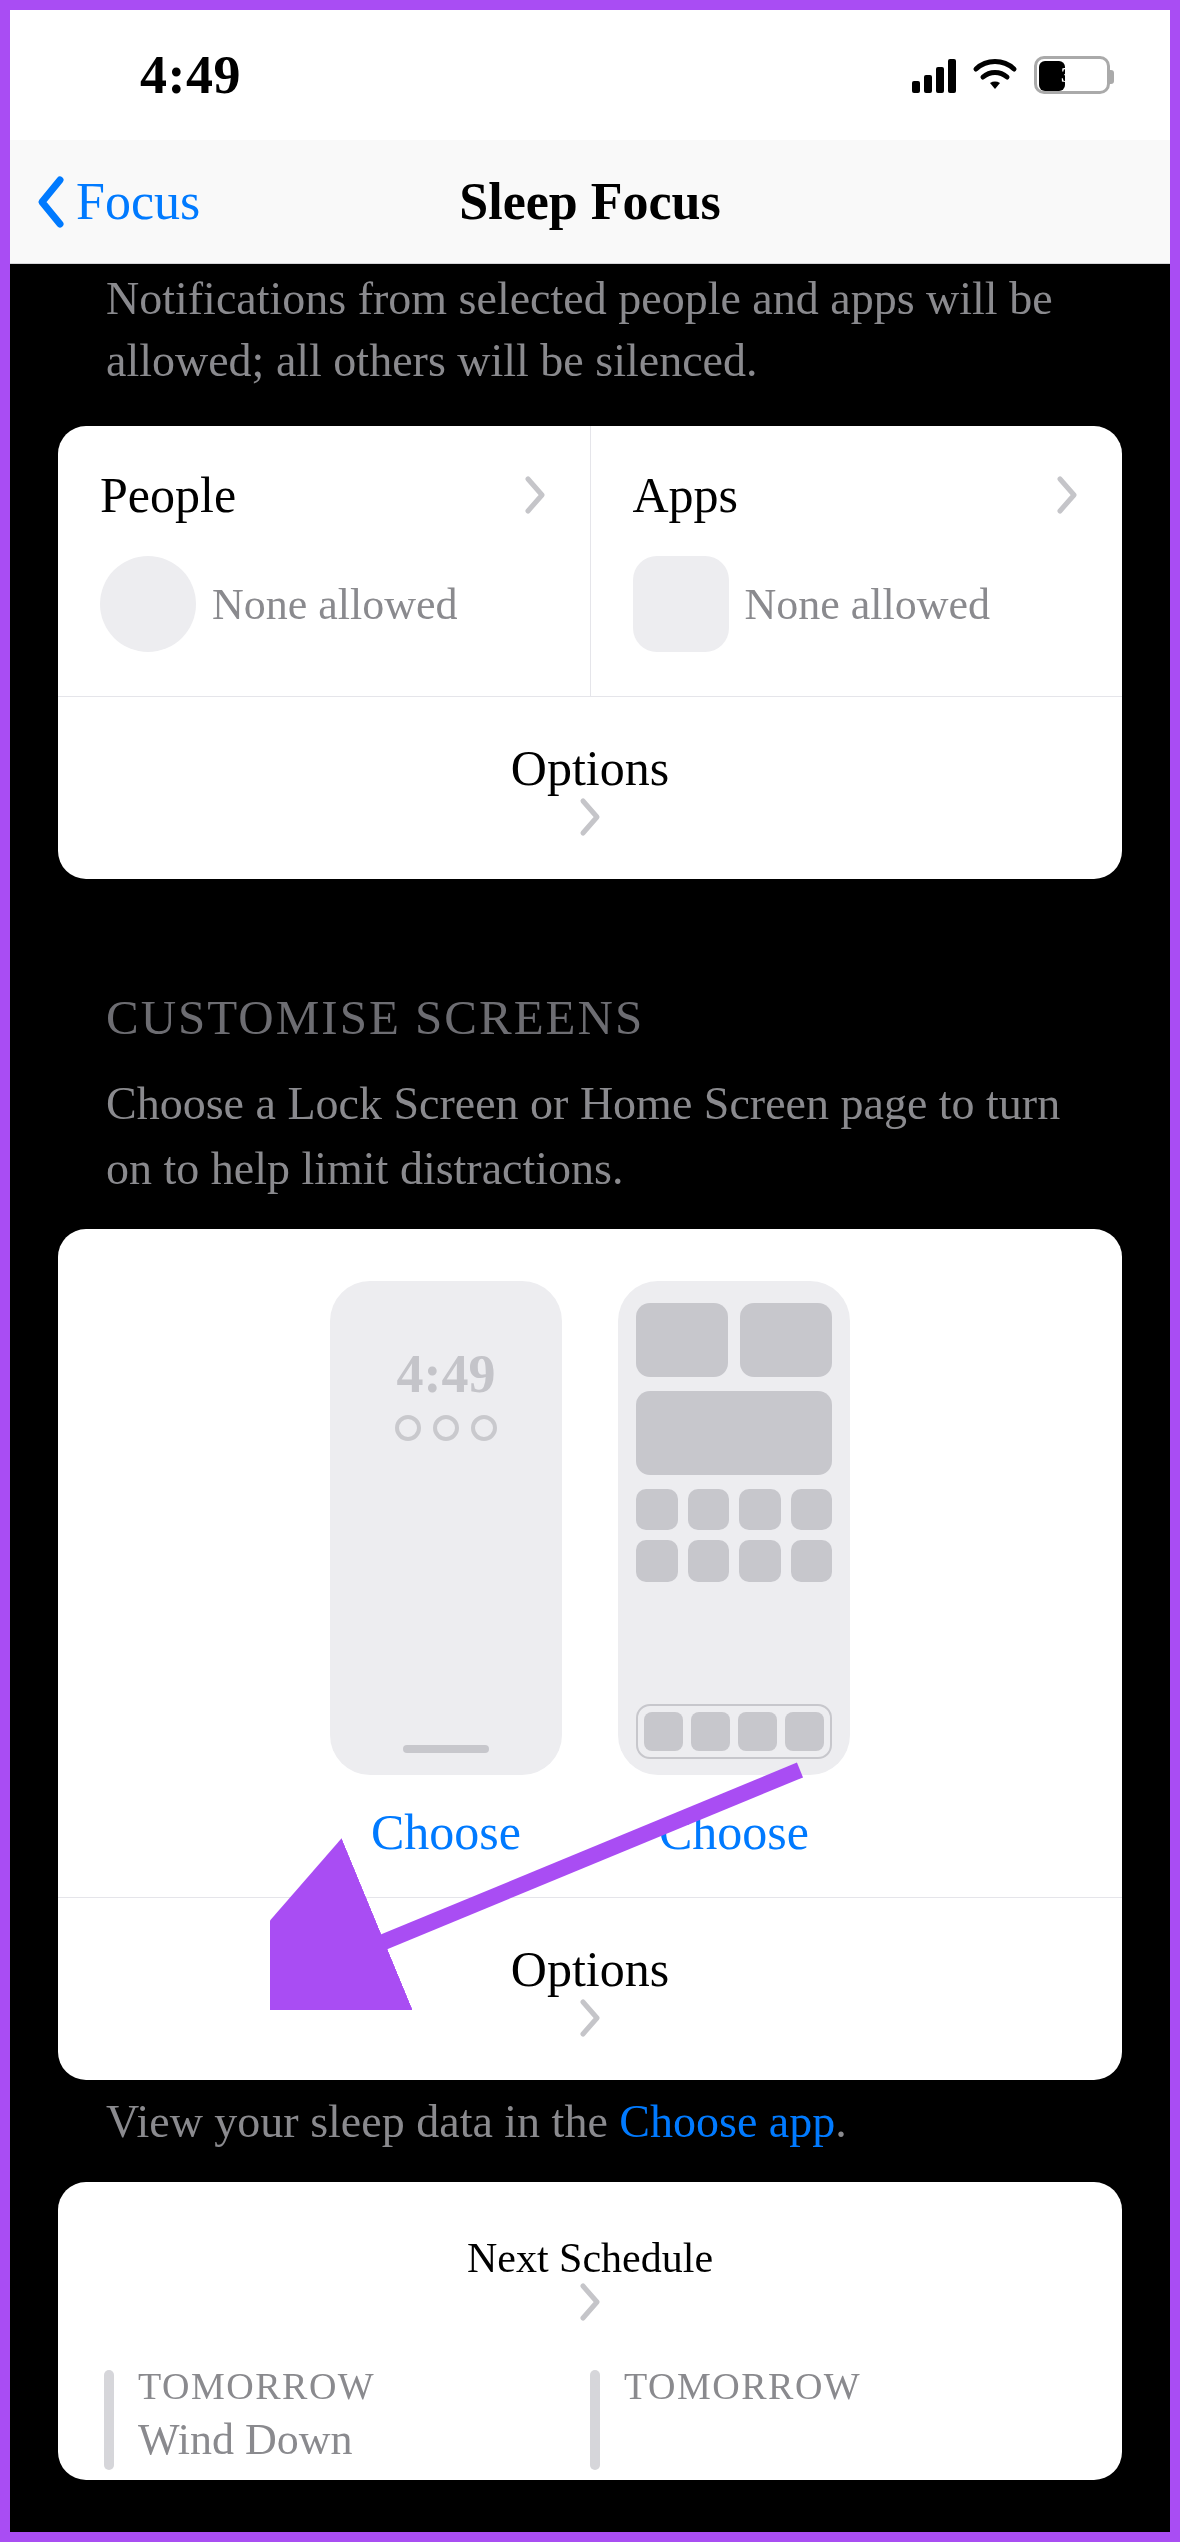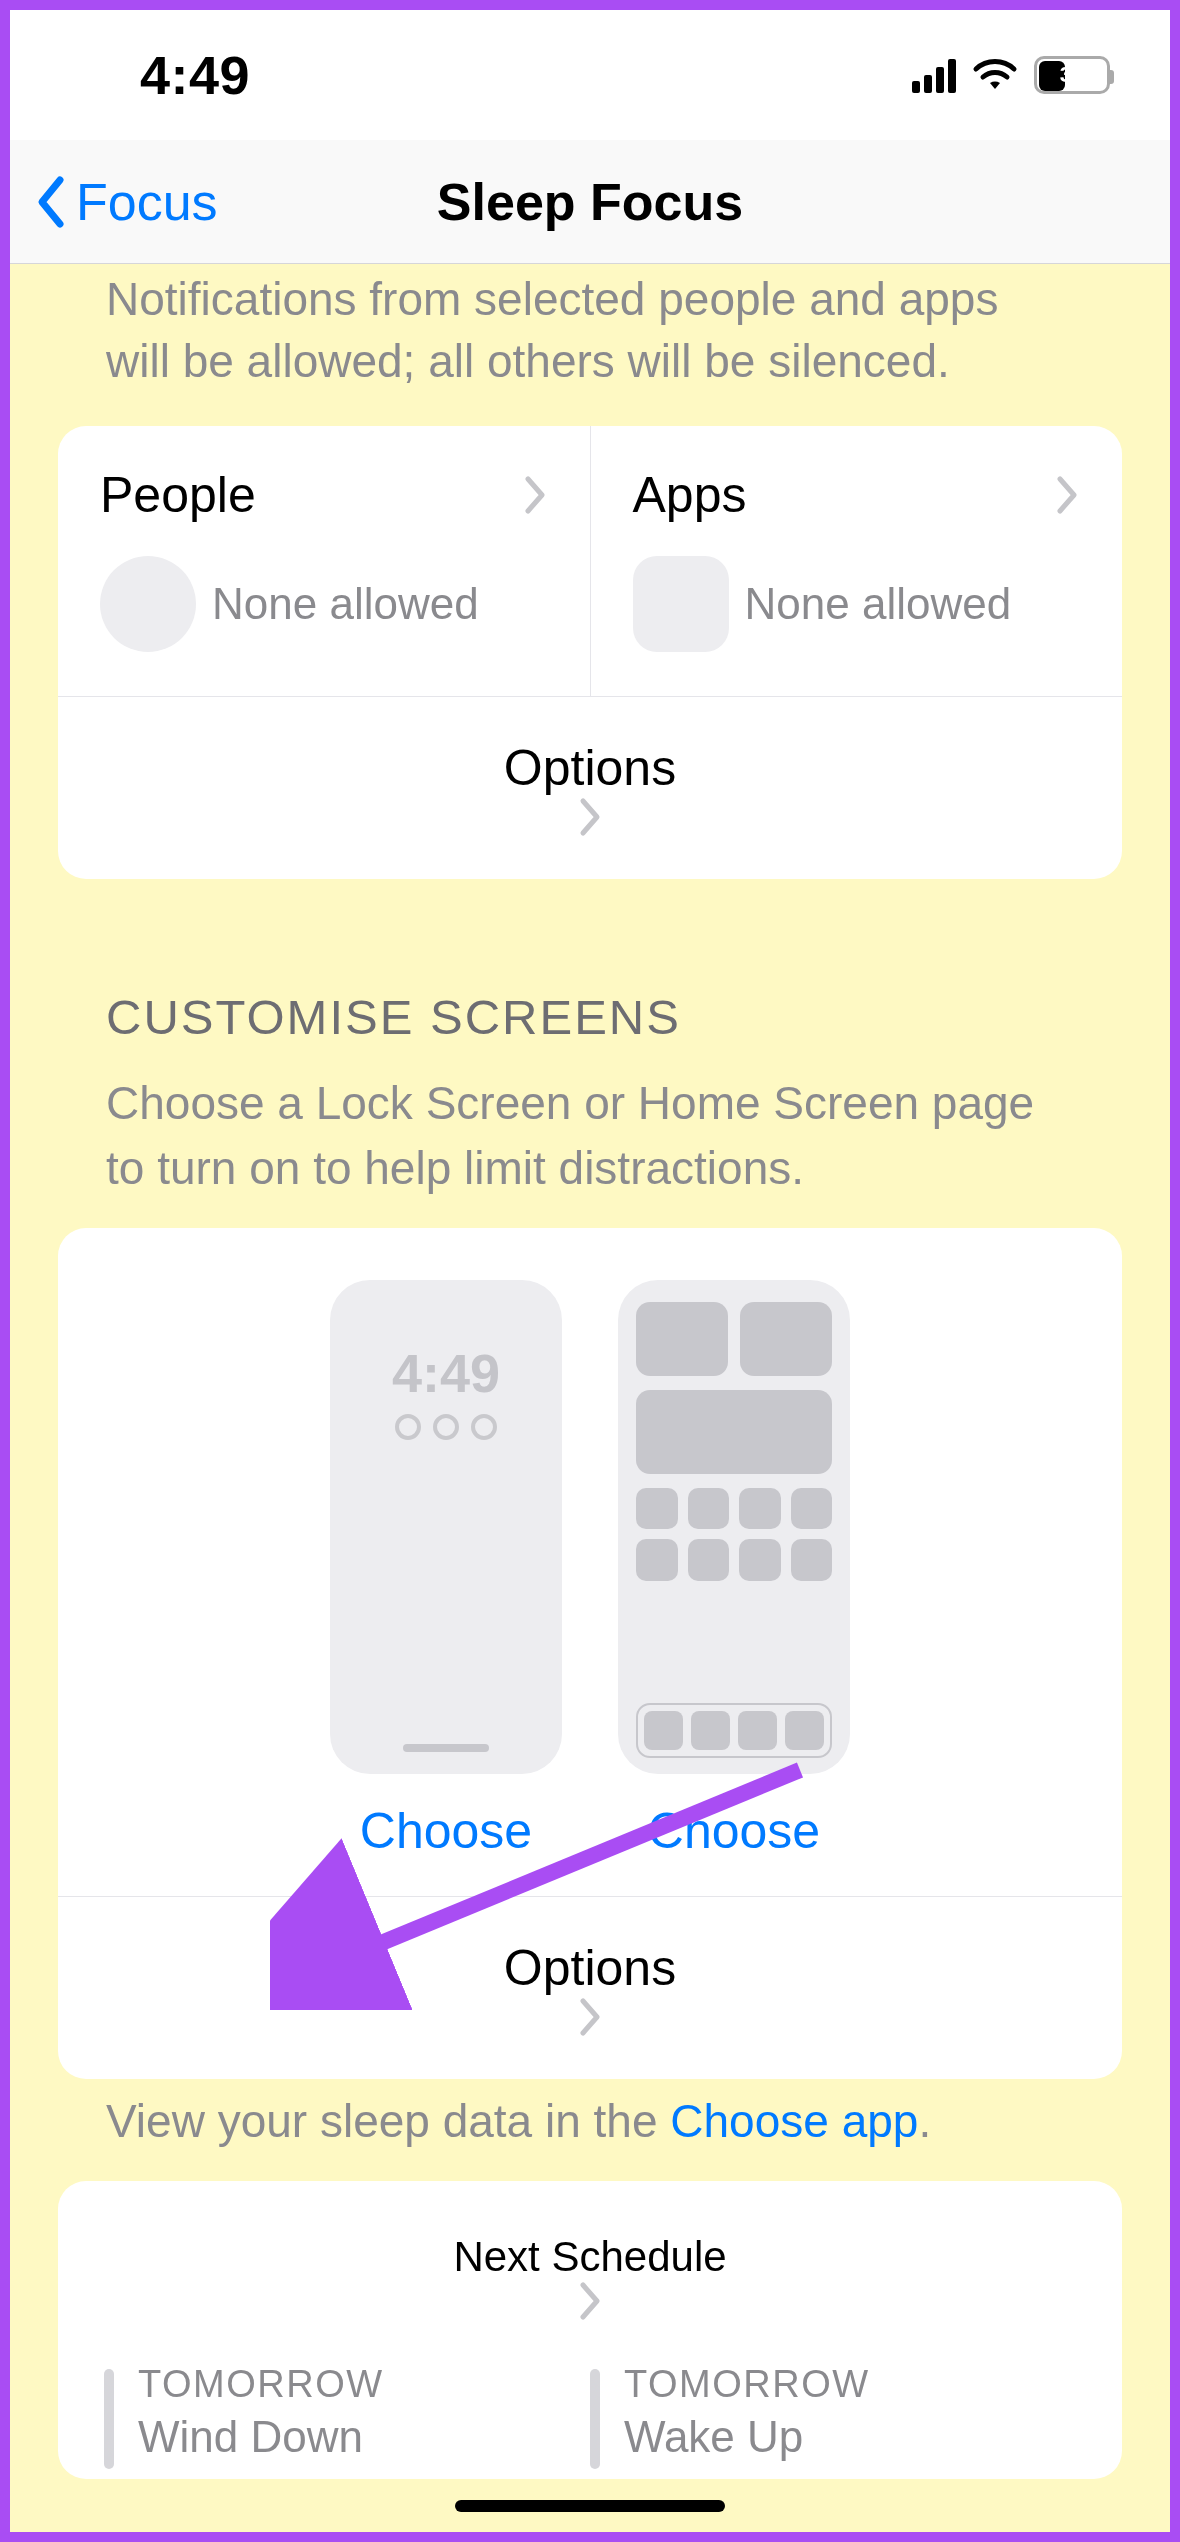"4:49" .frame { background: #fef9c3 -> #000000; font-family: none -> Liberation Serif, serif }
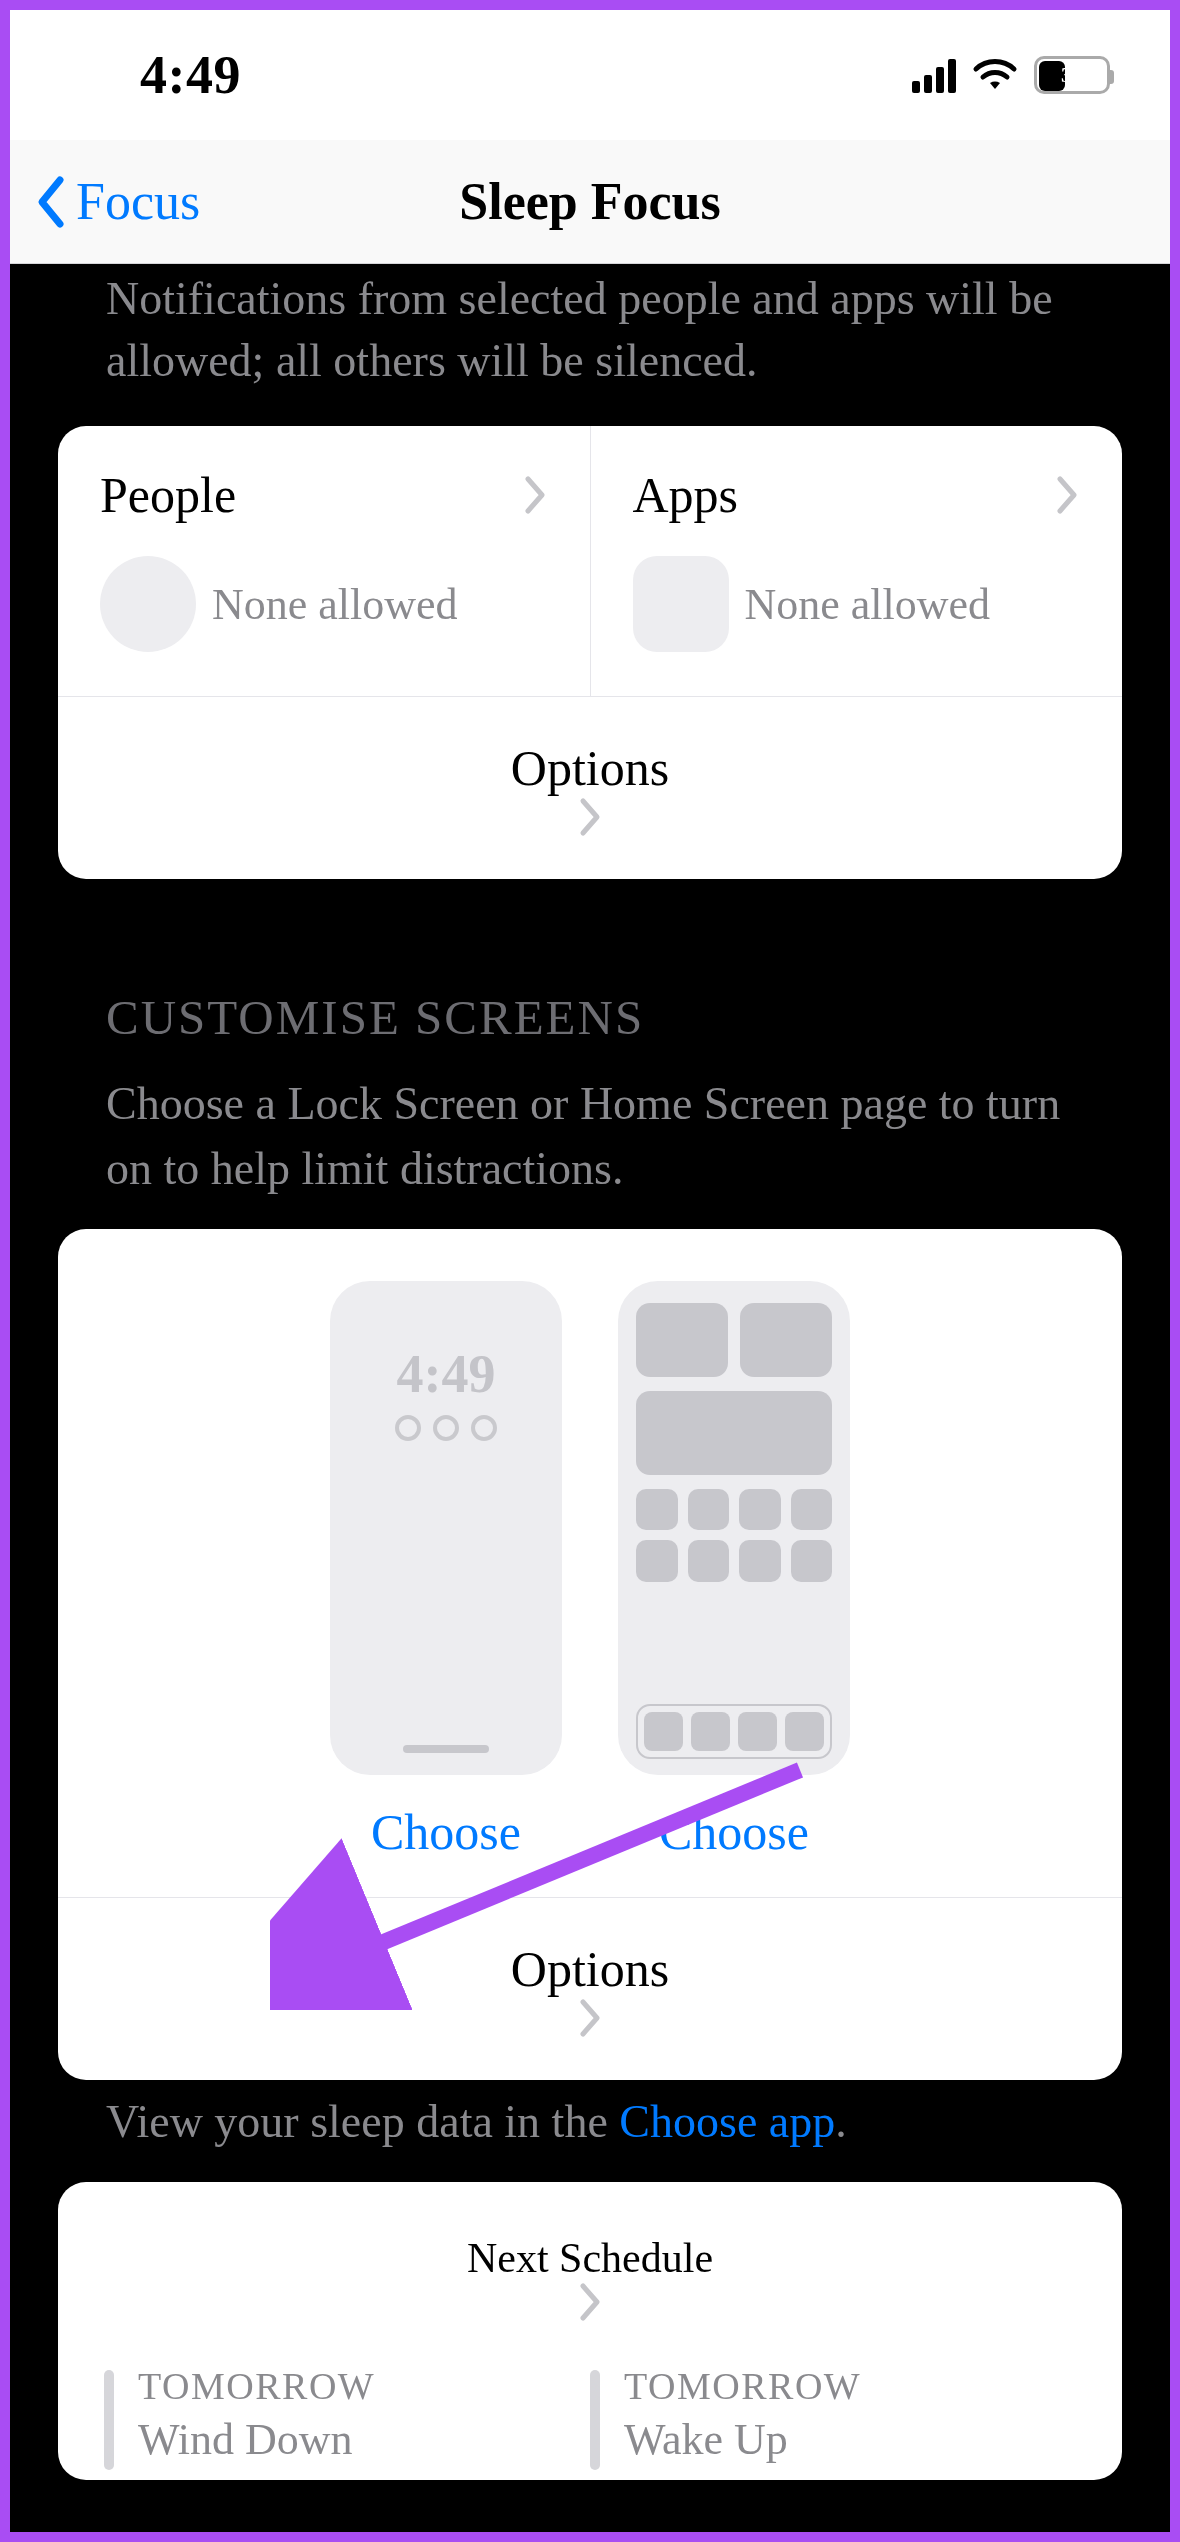"Wake Up" div.sched-name { html: <div>Wake Up</div> -> none }
